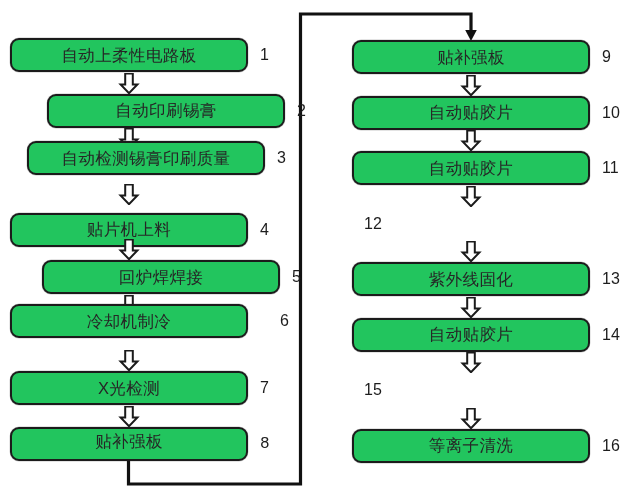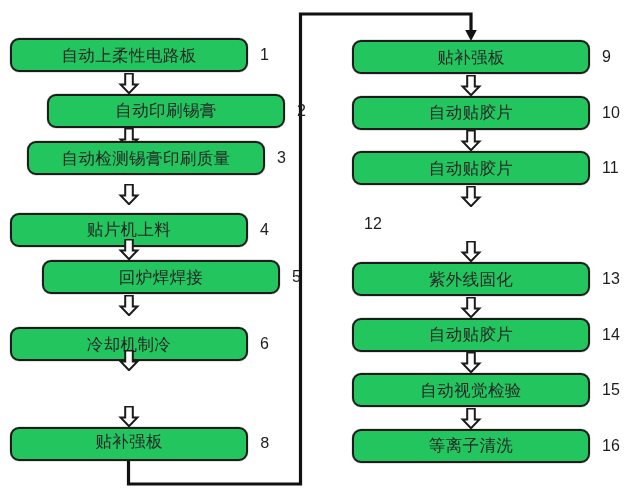"冷却机制冷" div.step-row { gap: none -> 20px; top: 327px -> 304px }
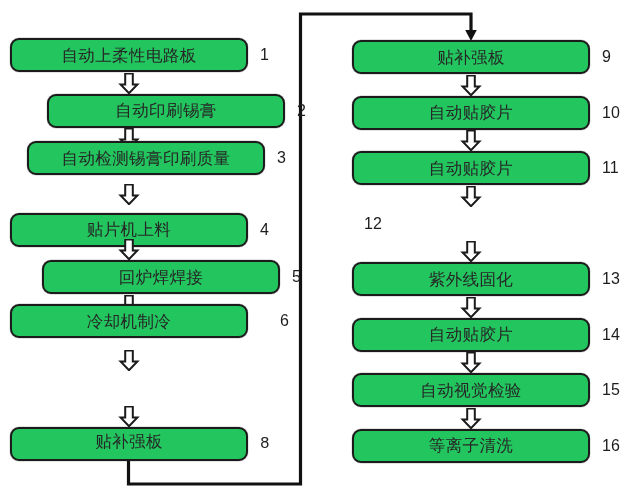"X光检测" div.step-row { html: none -> <div> <div> <span>X光检测</span> </div> <span>7</span> </div> }
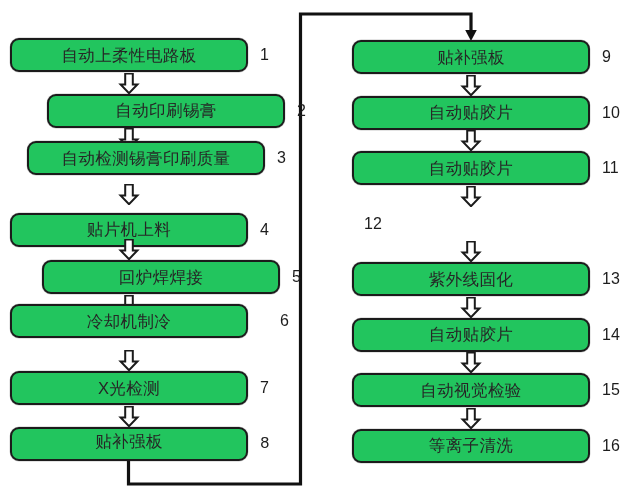"自动视觉检验" div.step-box { html: <div> <span>自动视觉检验</span> </div> -> none }
